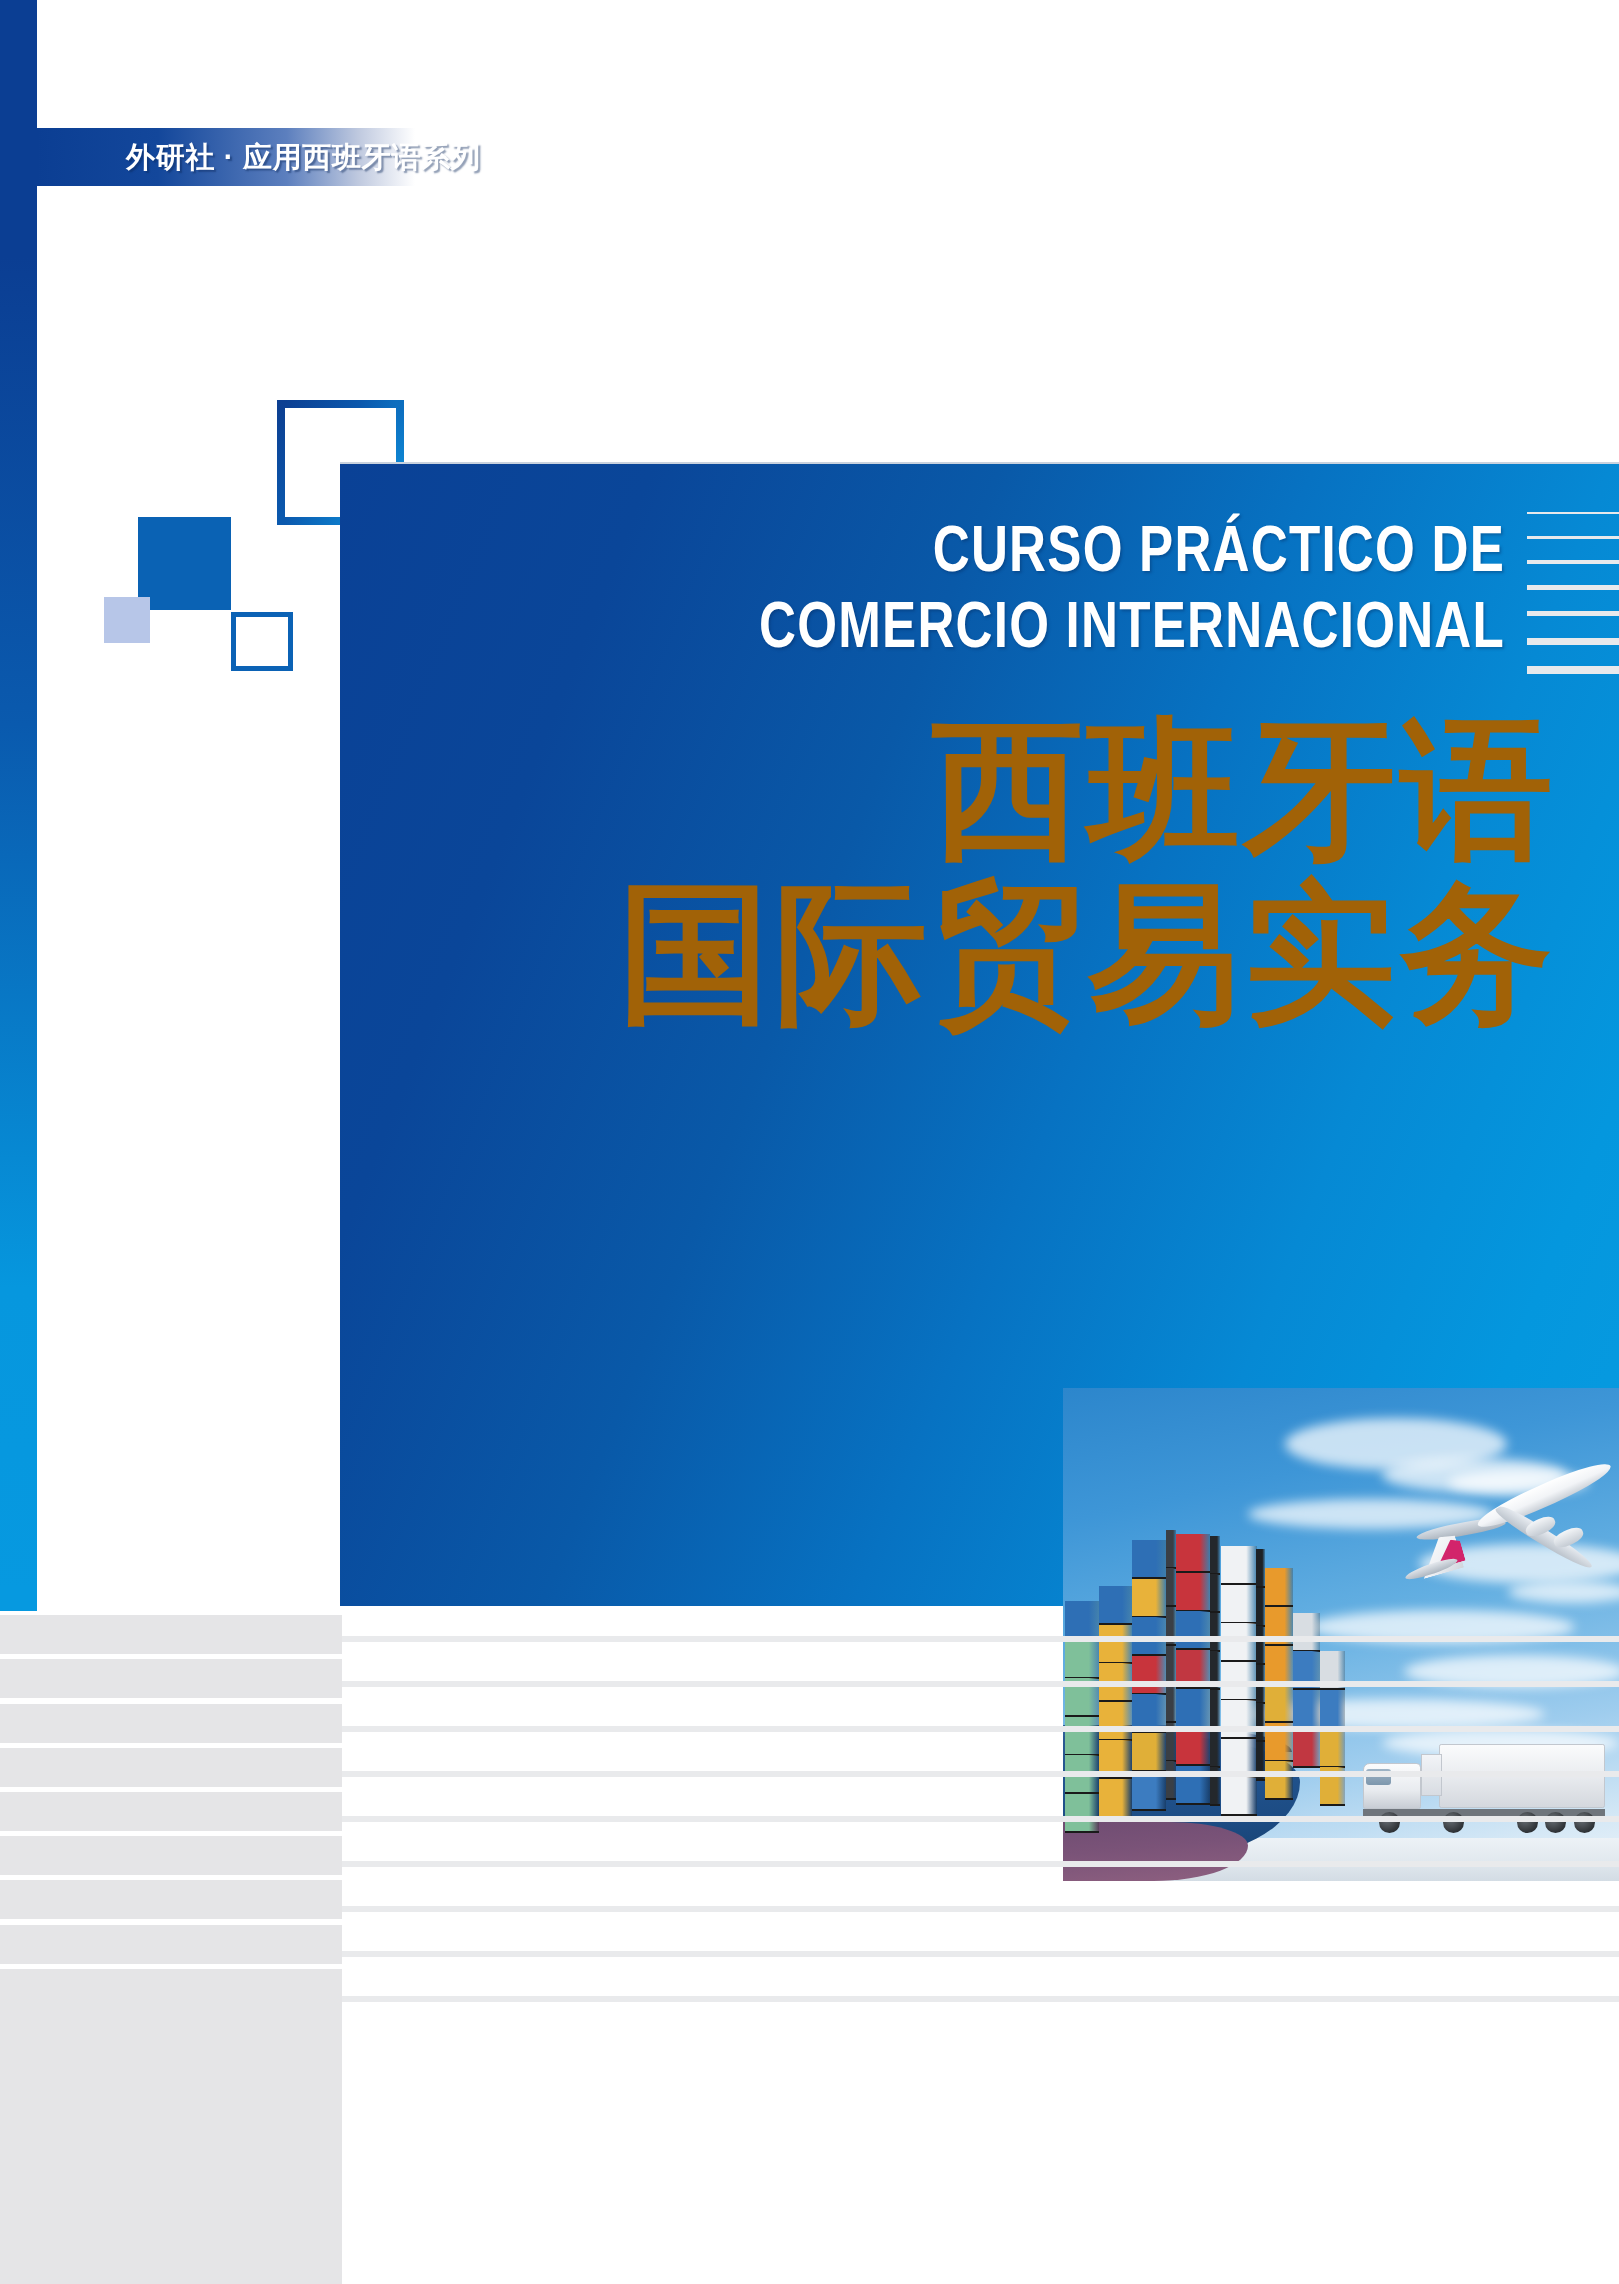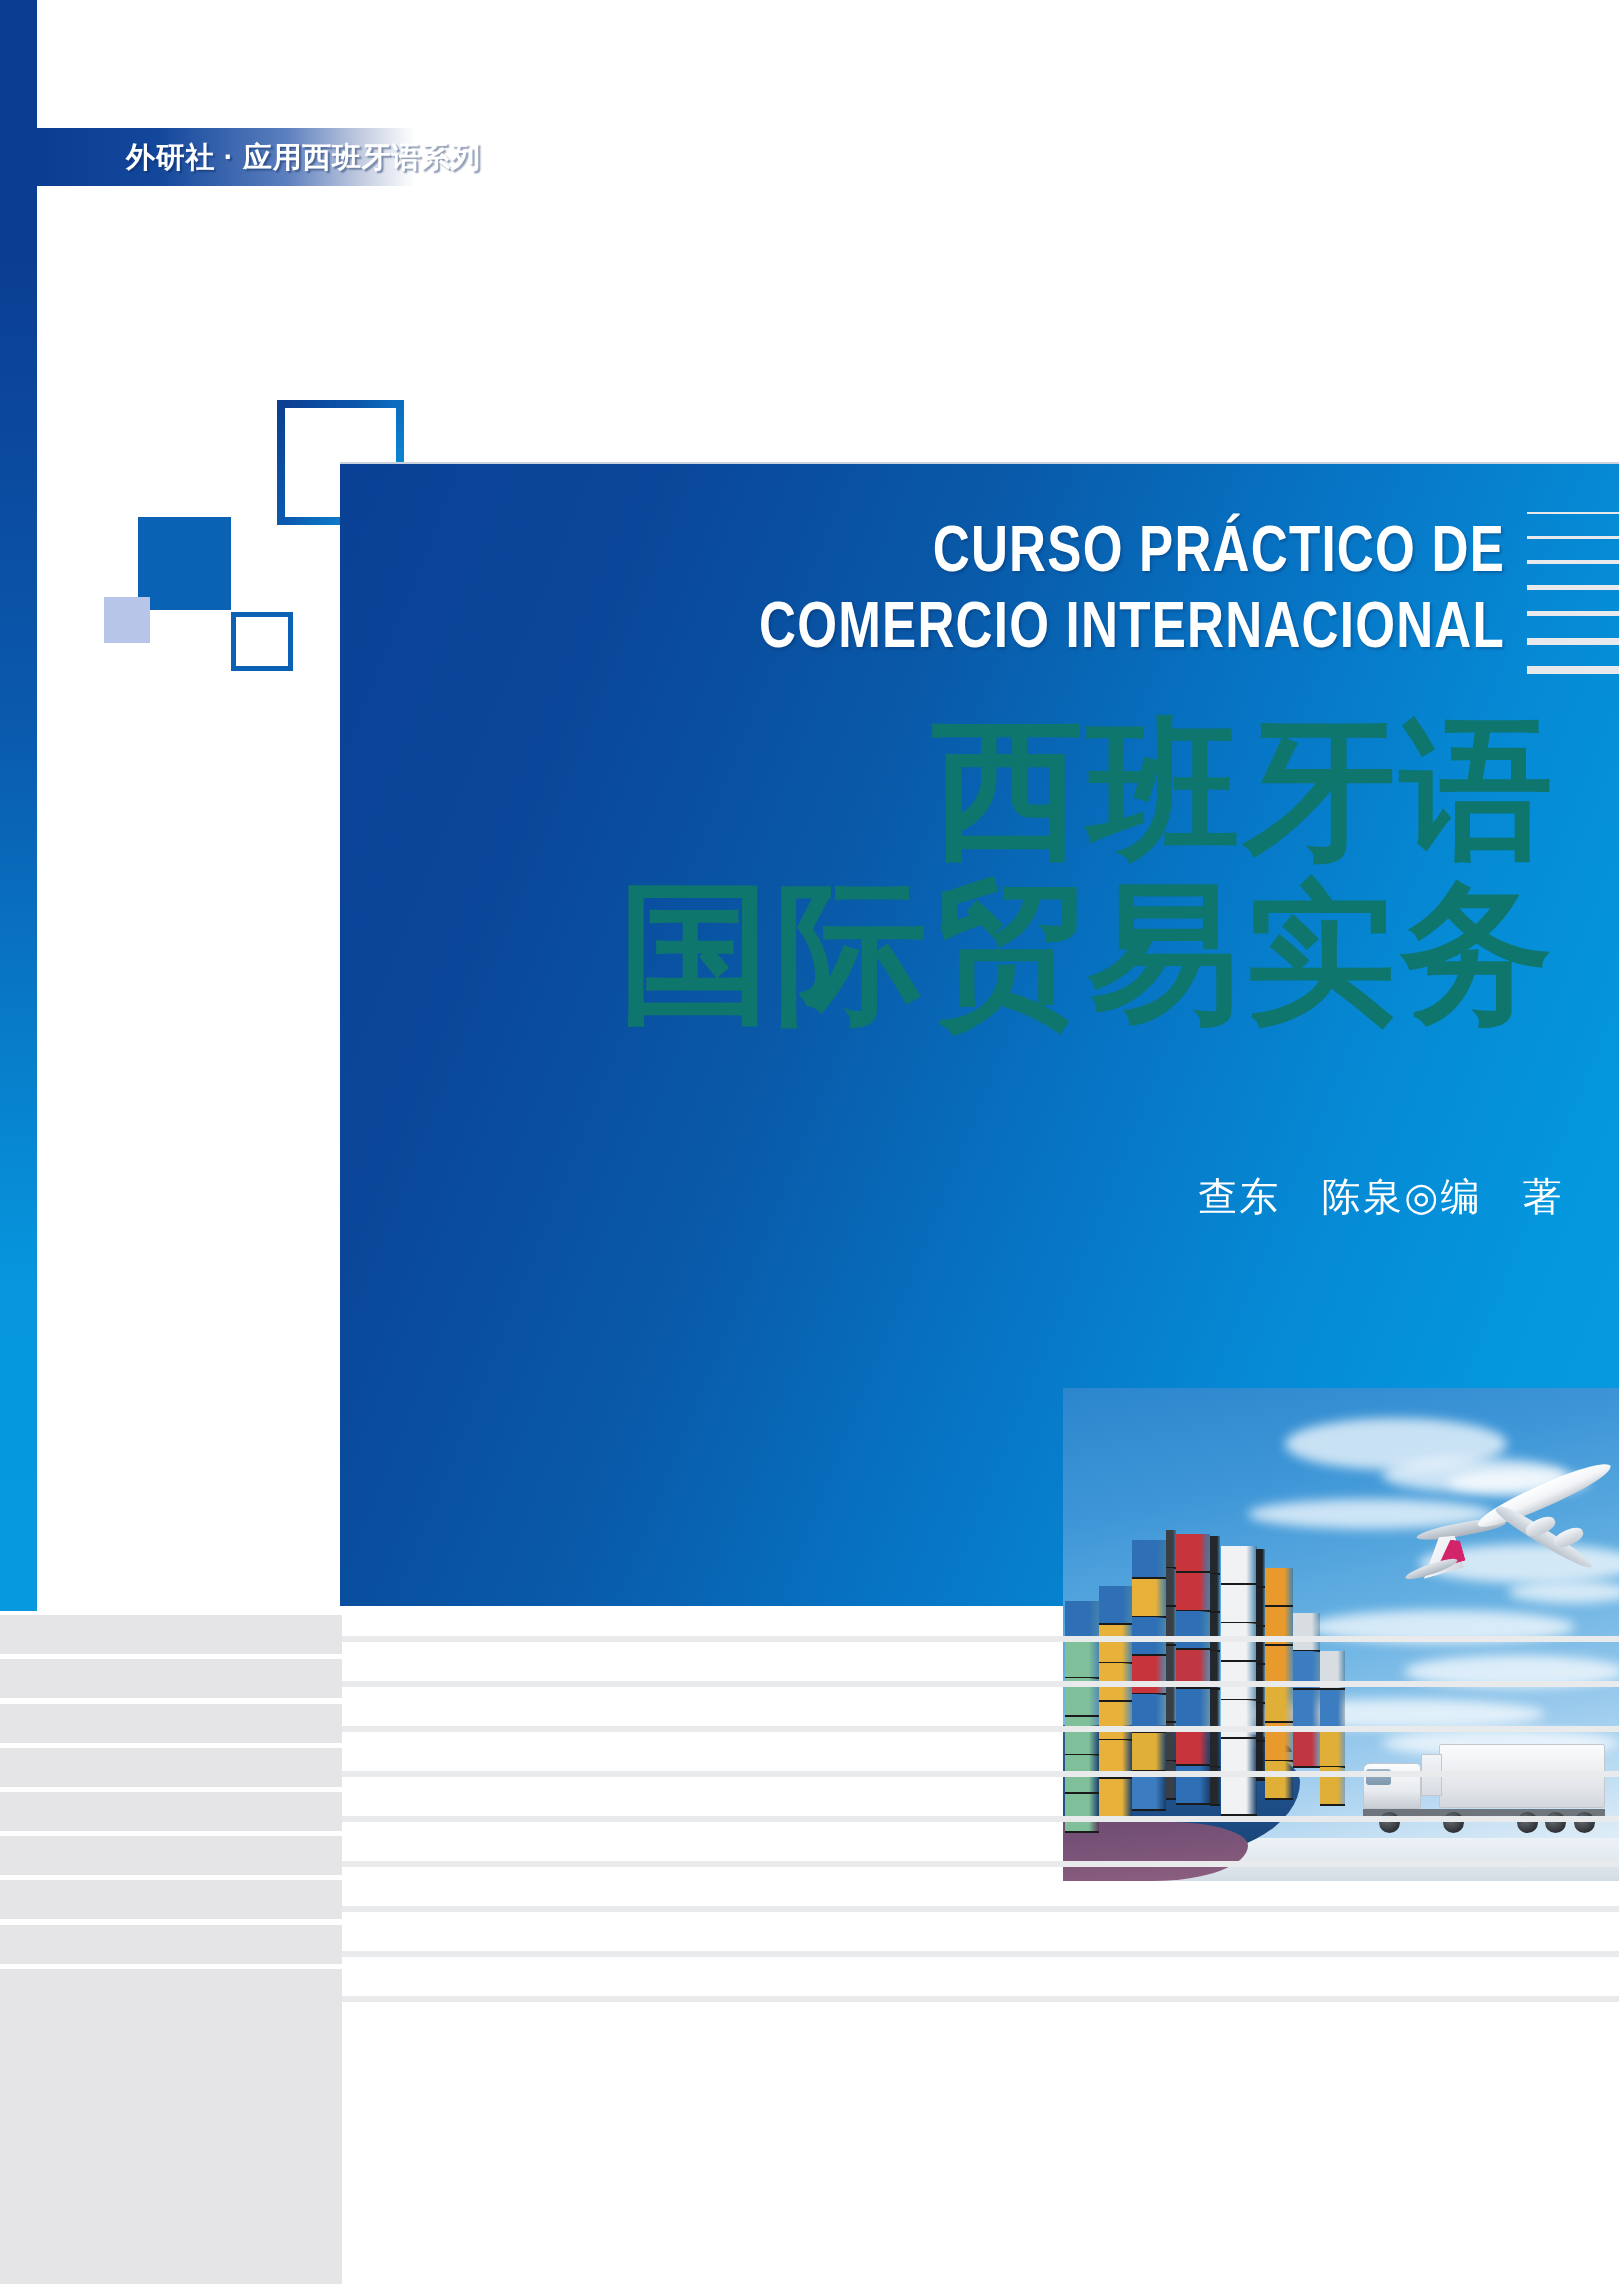"西班牙语" .cn-title { color: #0f766e -> #a16207 }
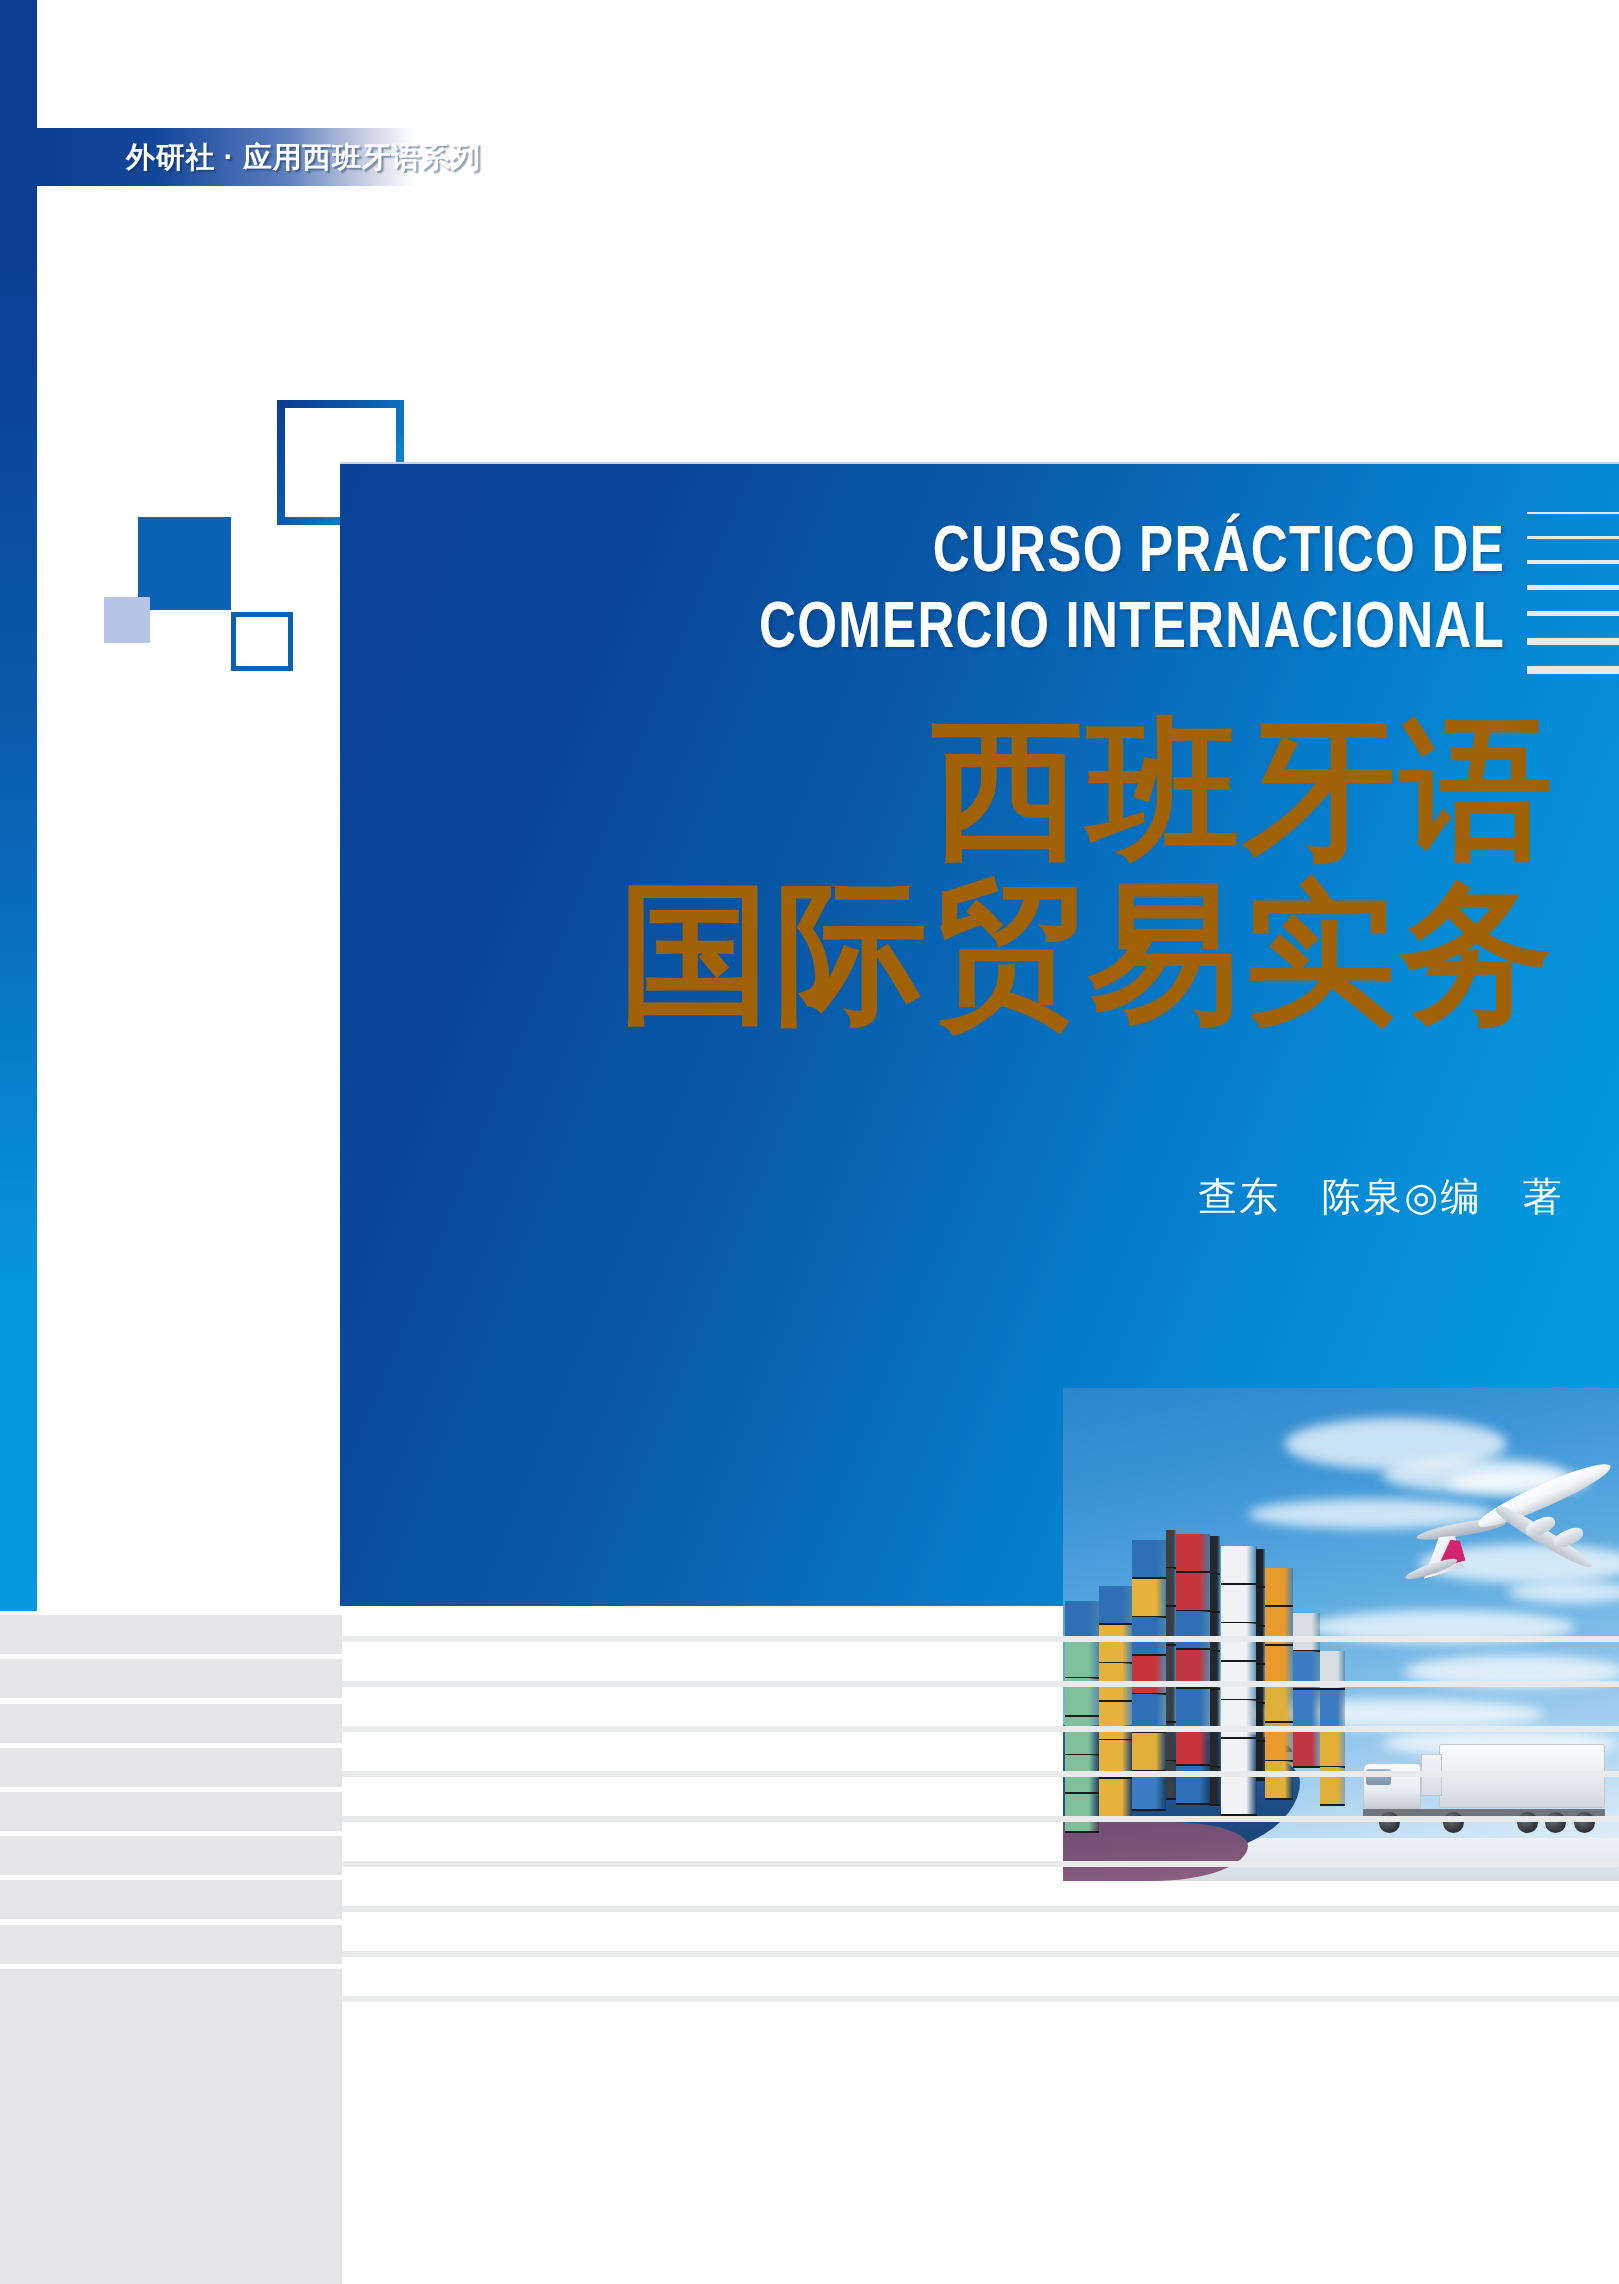"查东 陈泉◎编 著" div.authors { html: <div>查东 陈泉◎编 著</div> -> none }
